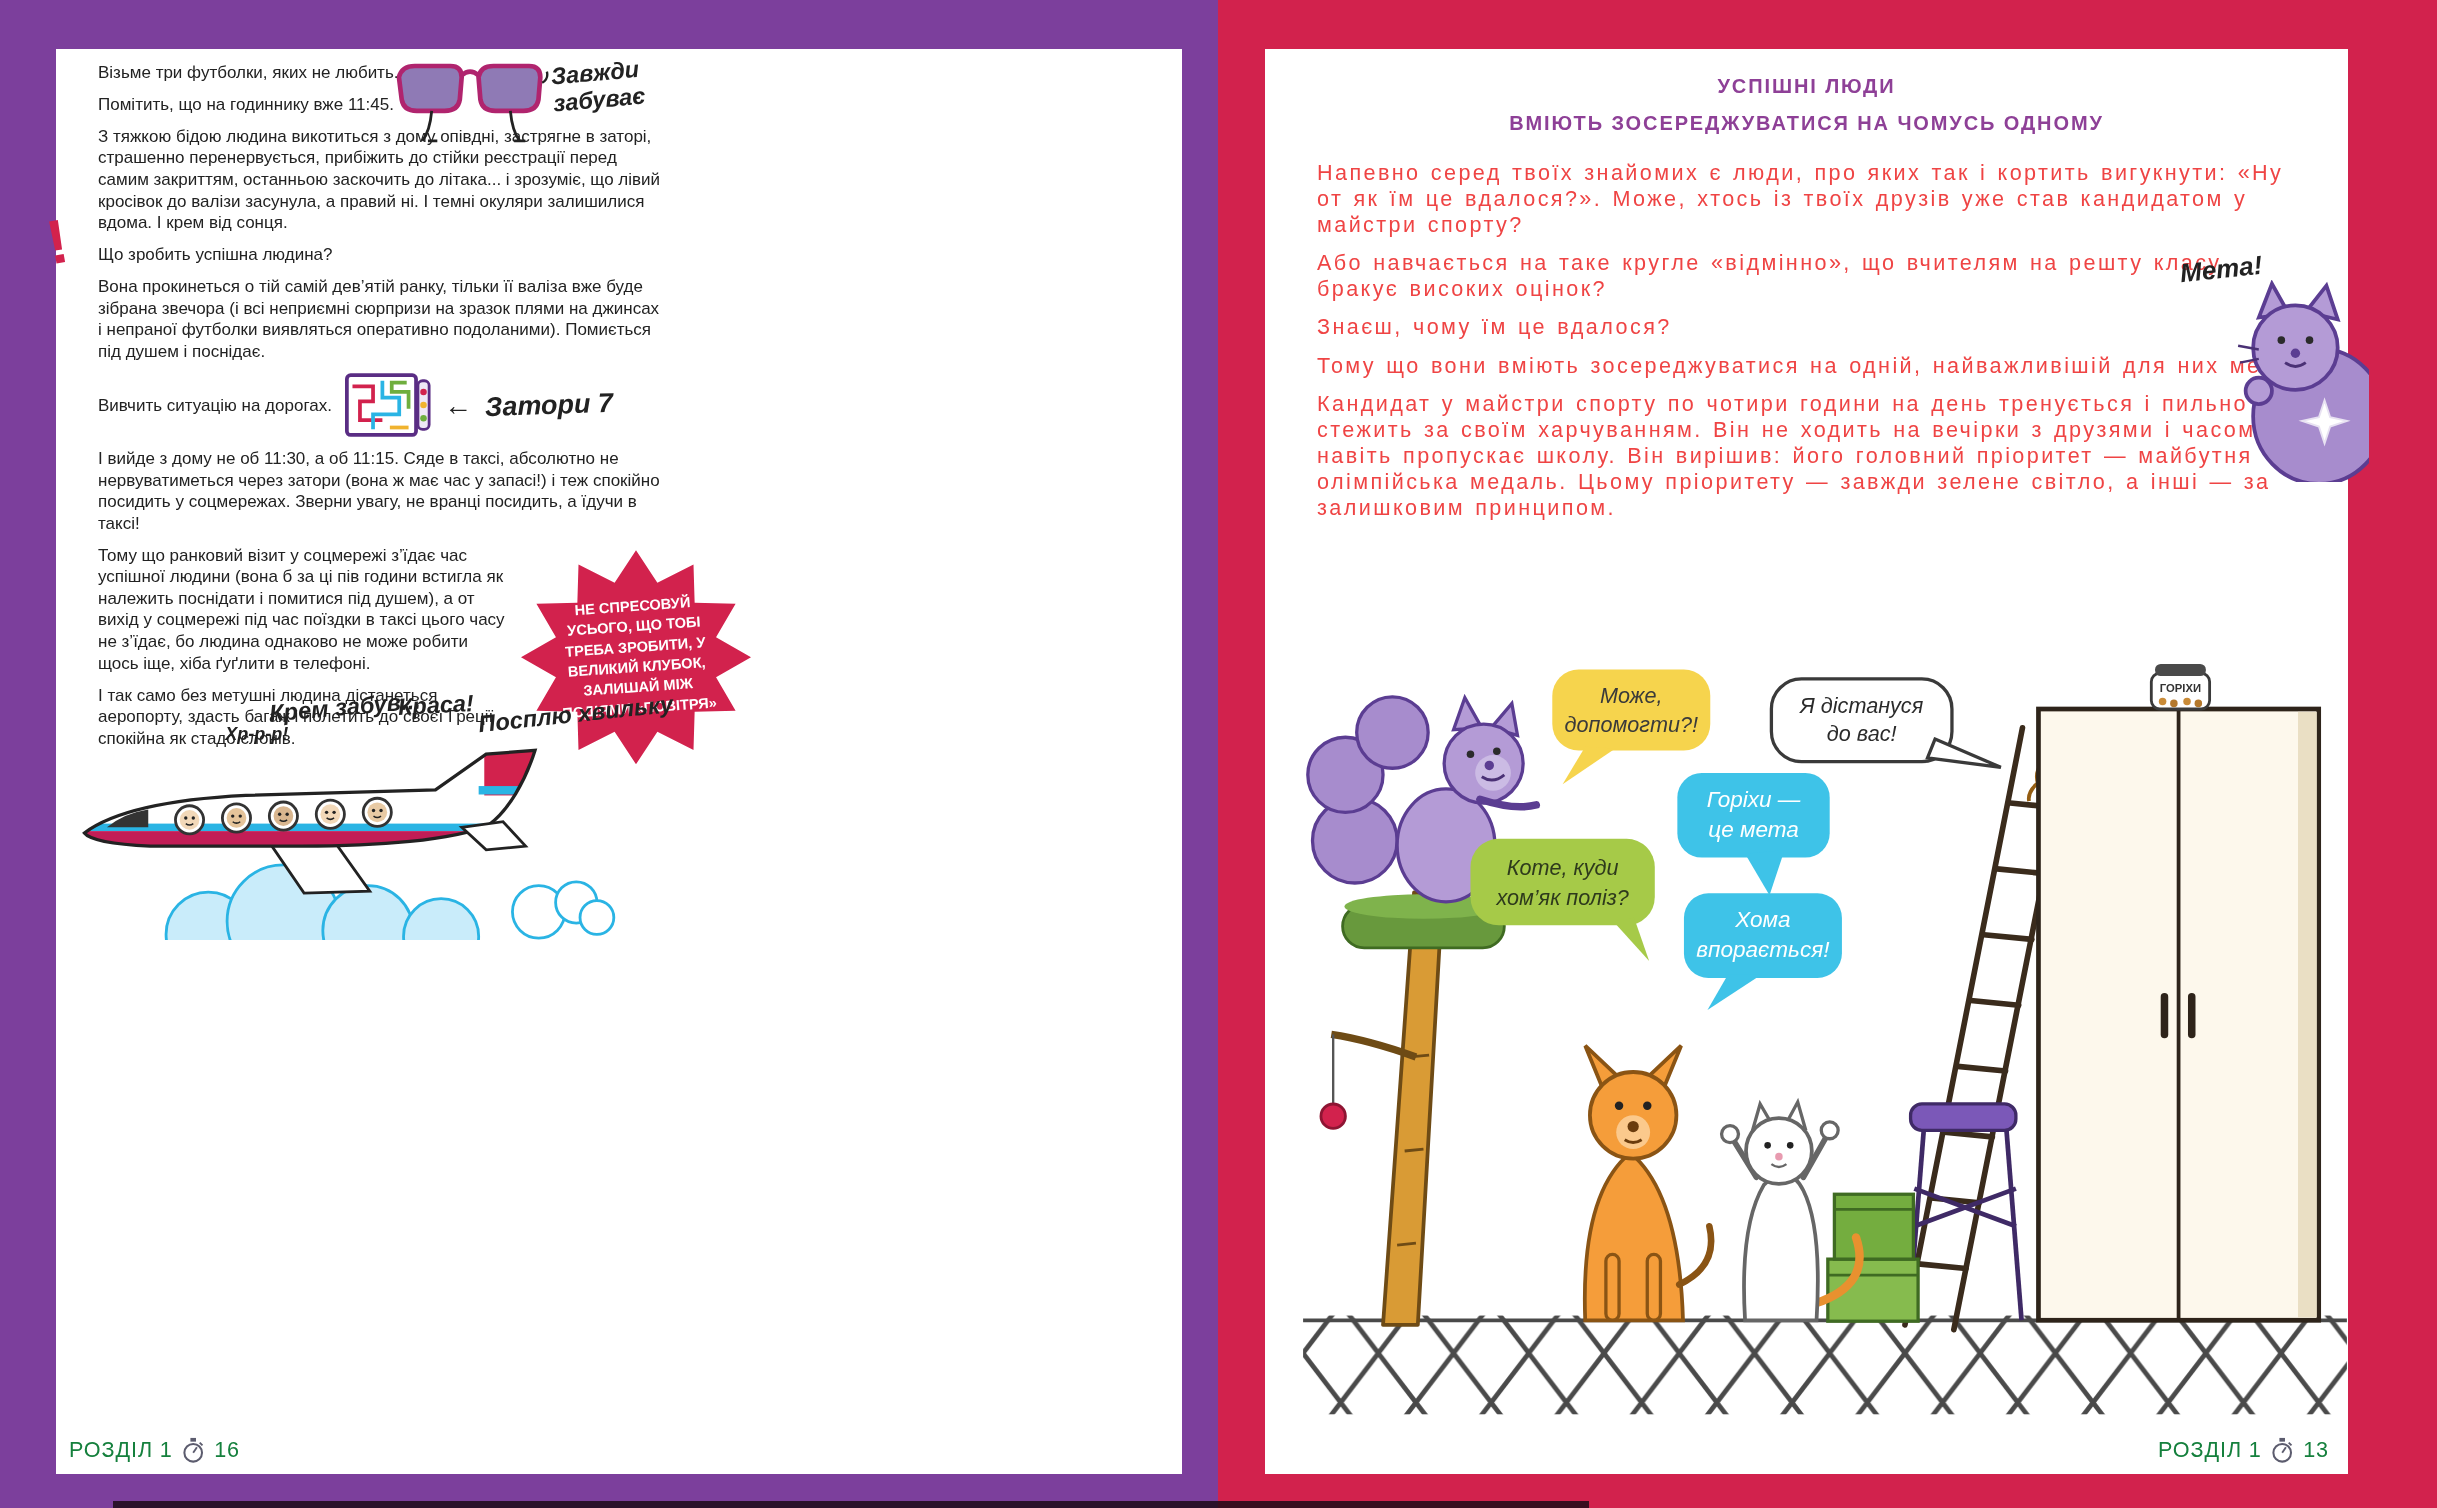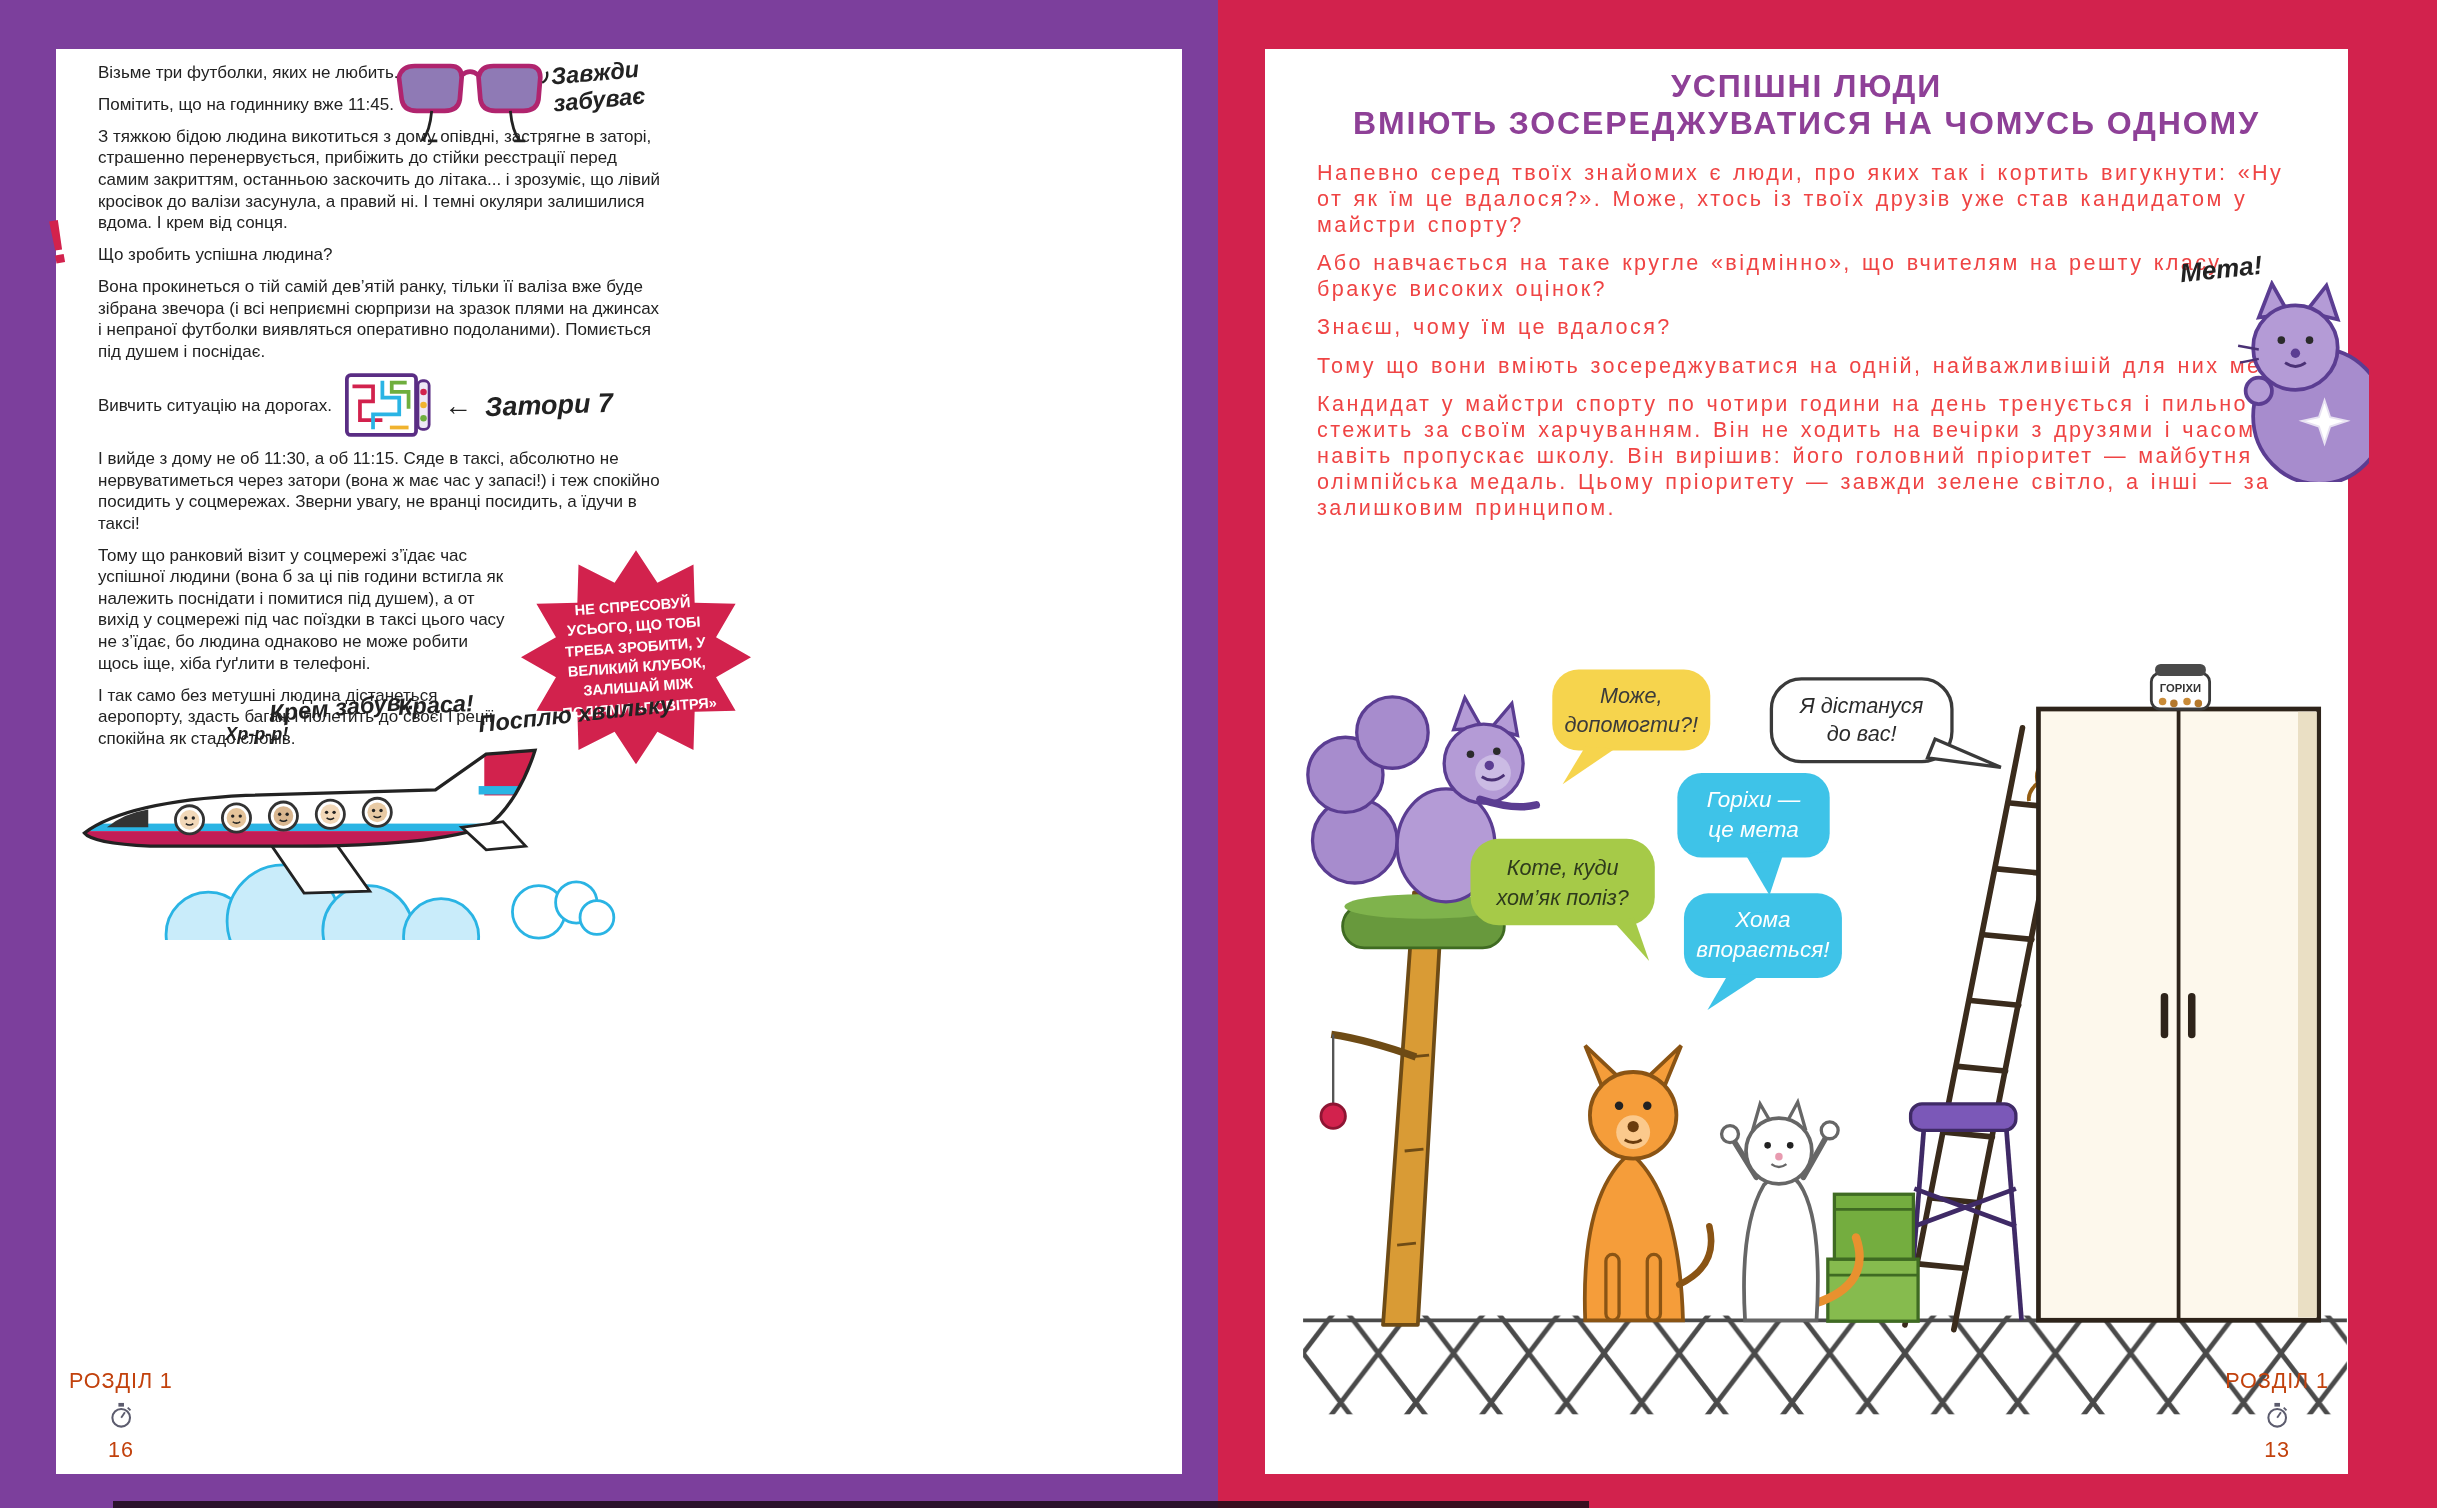"УСПІШНІ ЛЮДИ" .title-block { font-size: 32px -> 20px }
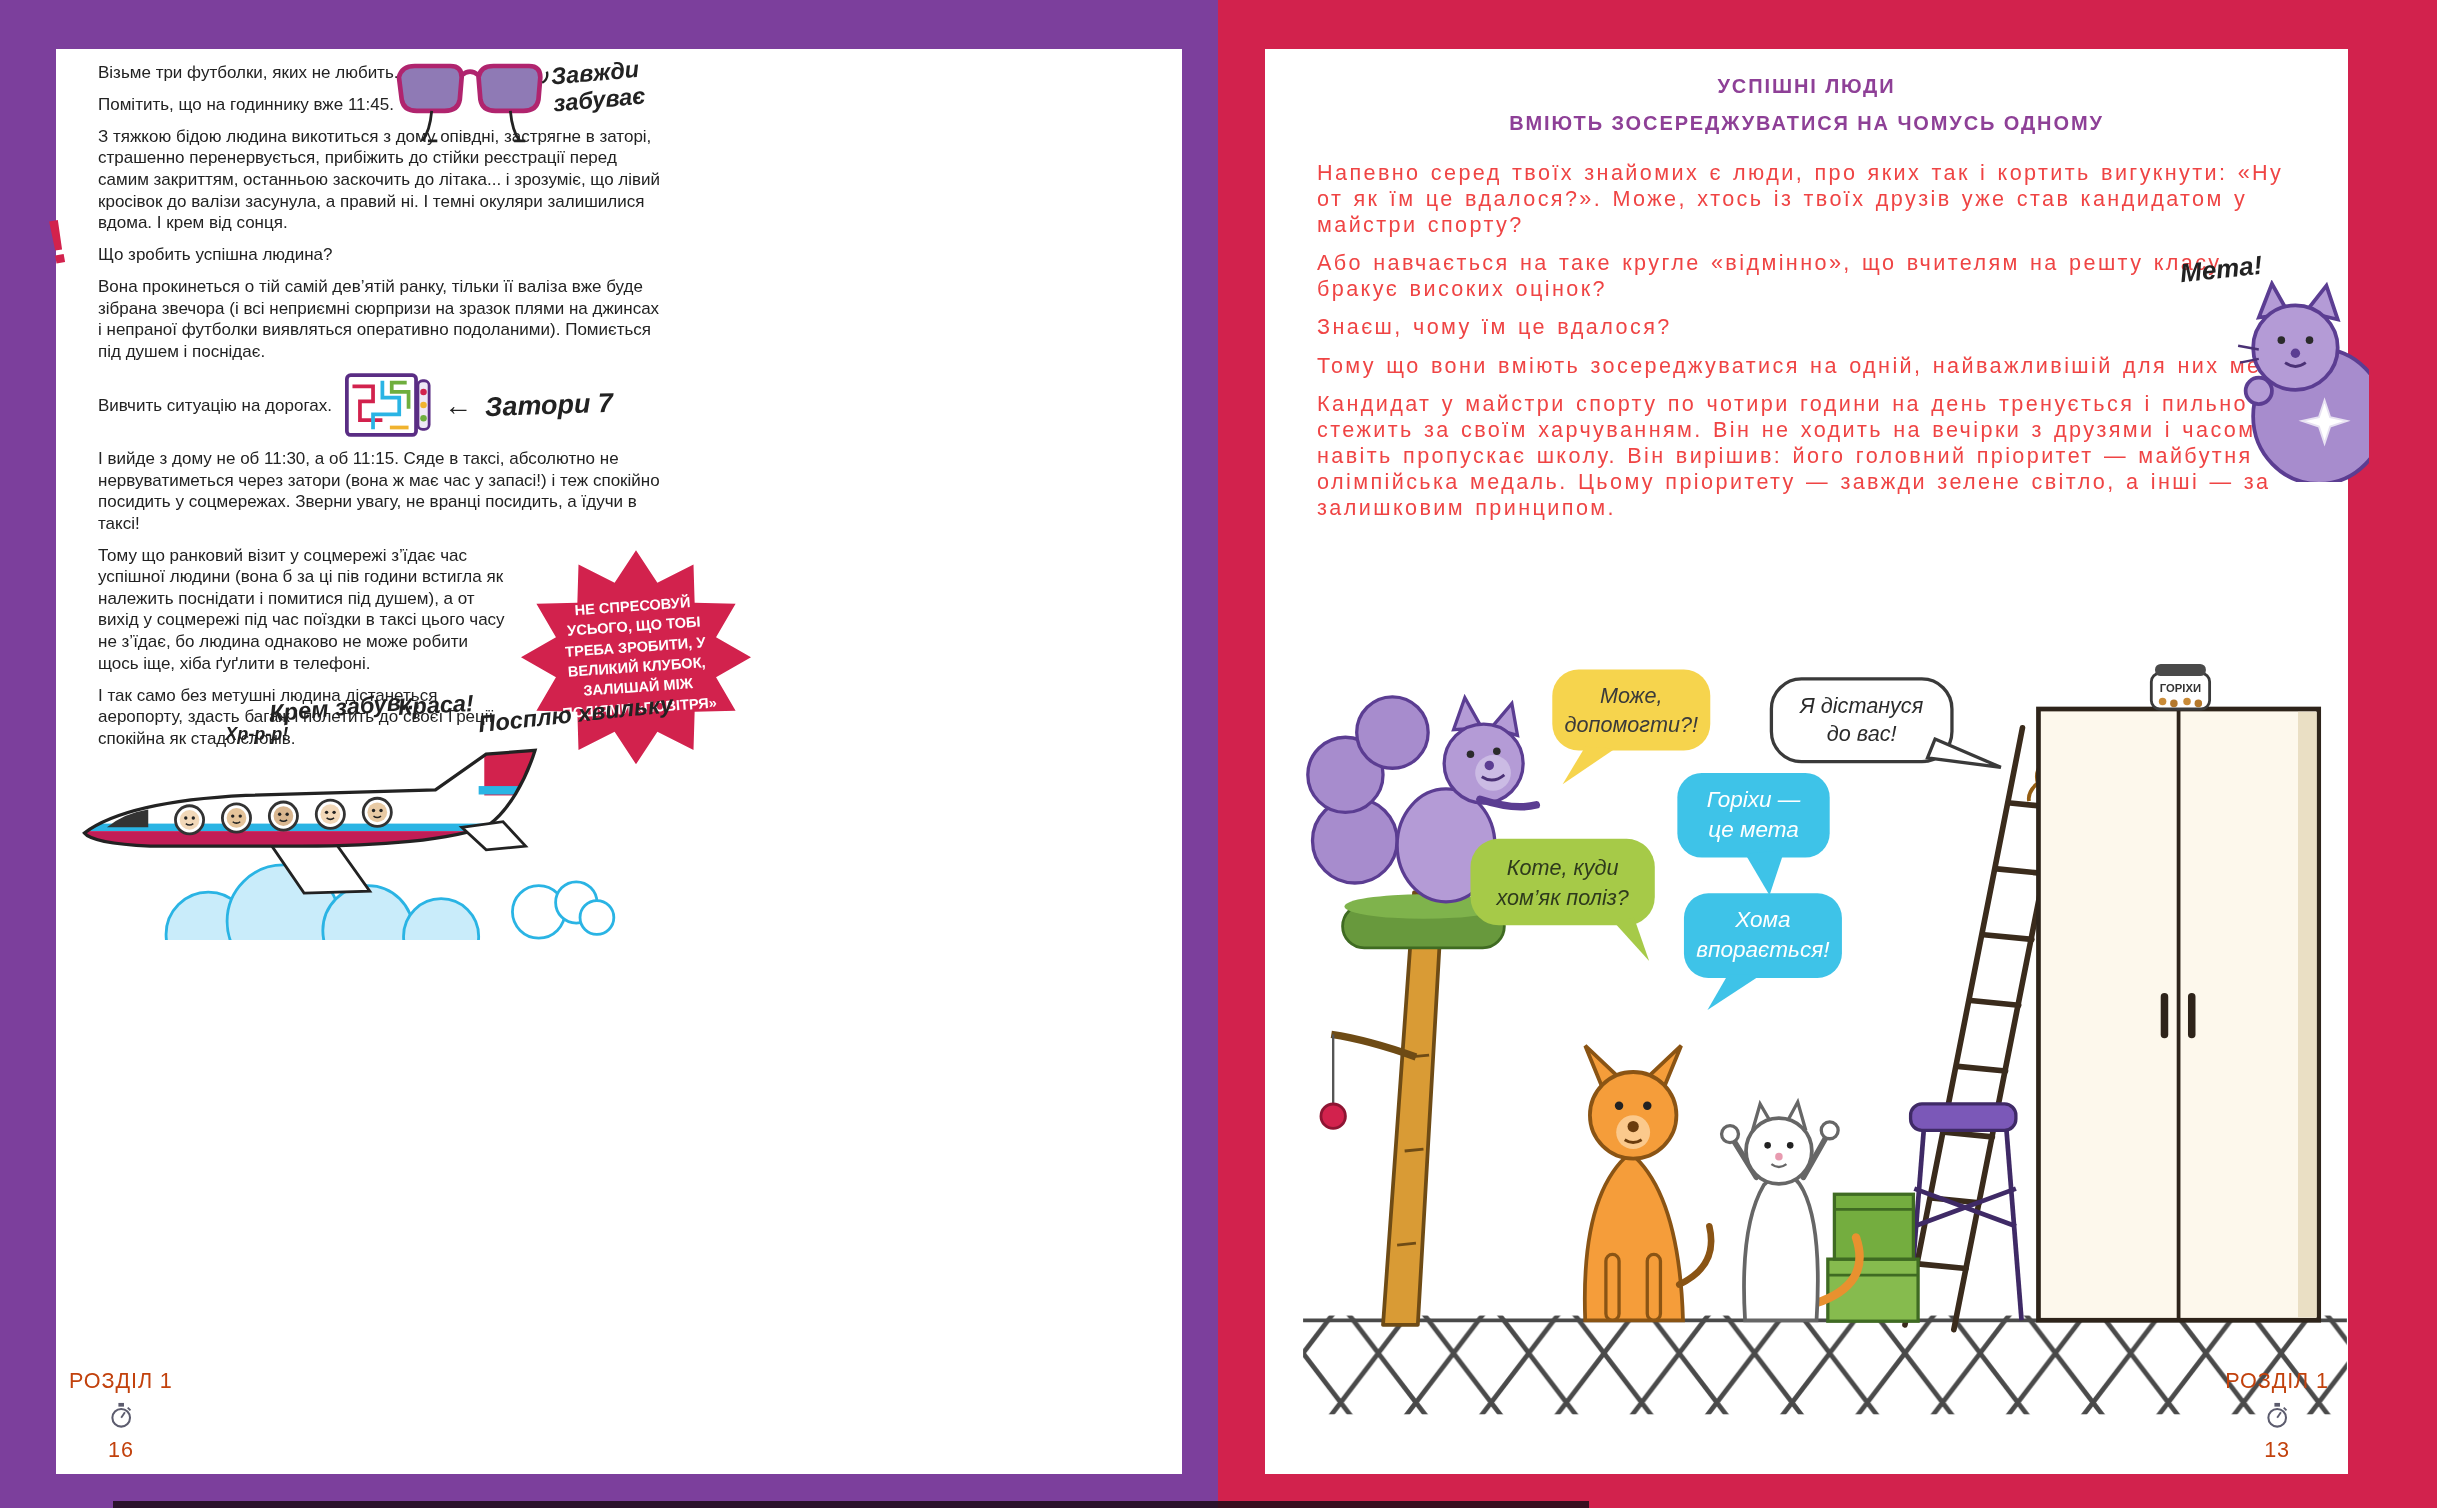"РОЗДІЛ 1" .footer { color: #c2410c -> #15803d; flex-direction: column -> none }
